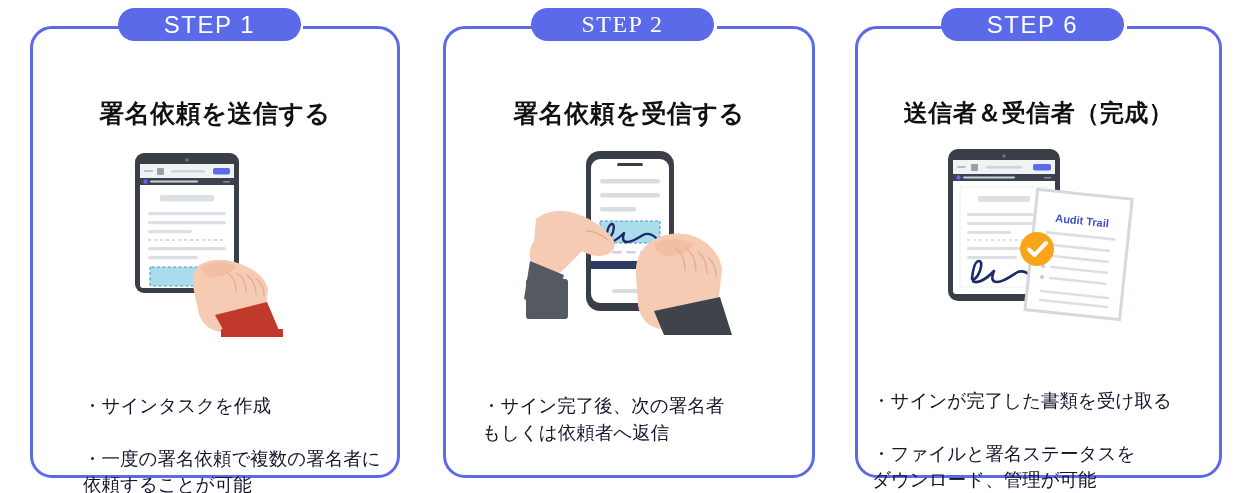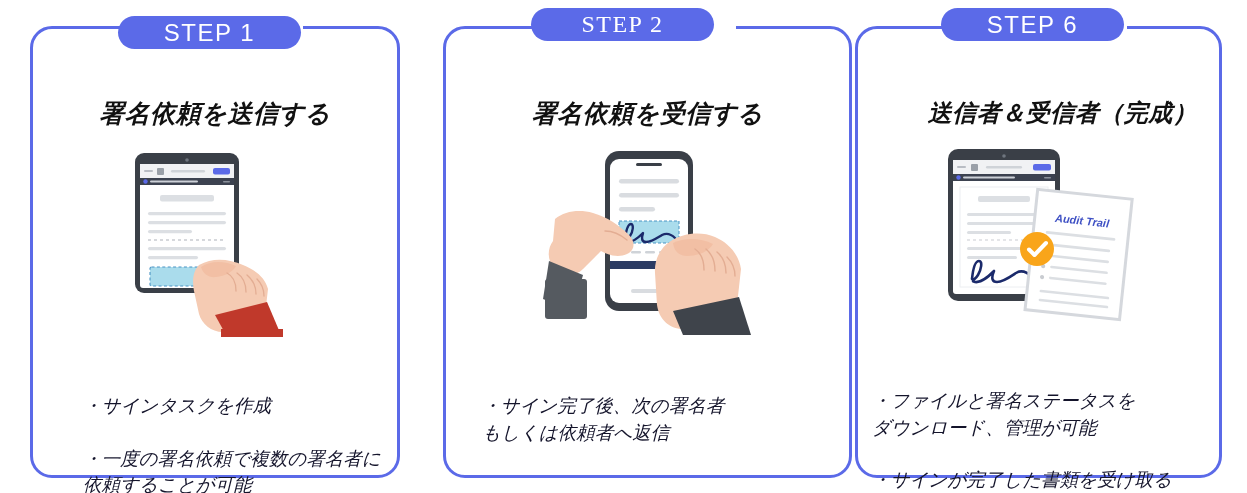"STEP 1" .badge.b1 { margin-top: 8px -> none }
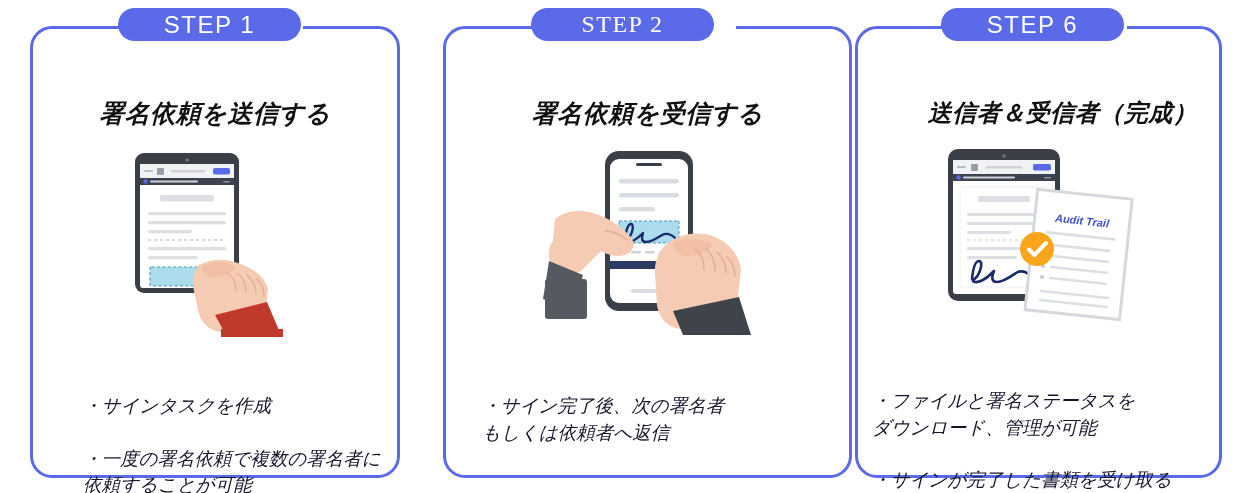"署名依頼を送信する" .panel { font-style: italic -> none }
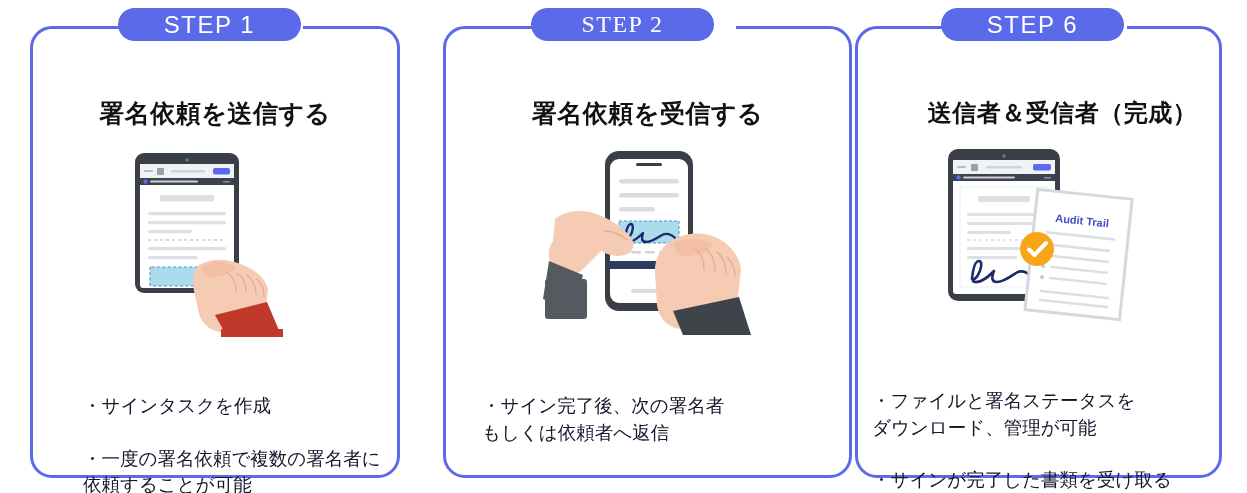"署名依頼を受信する" .panel.p2 { width: 409px -> 372px }
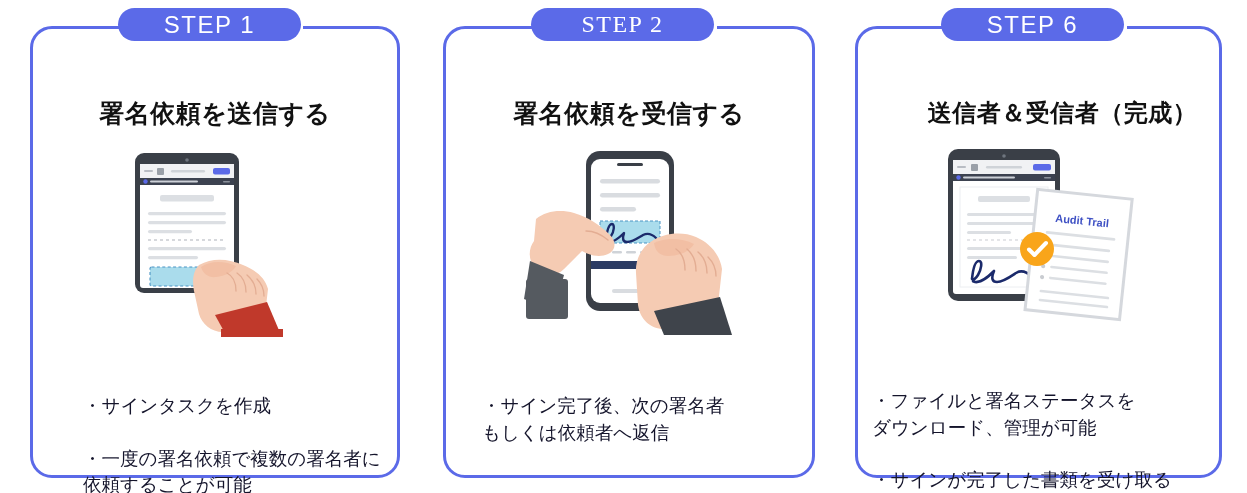"送信者＆受信者（完成）" .panel.p3 { padding-left: 24px -> none }
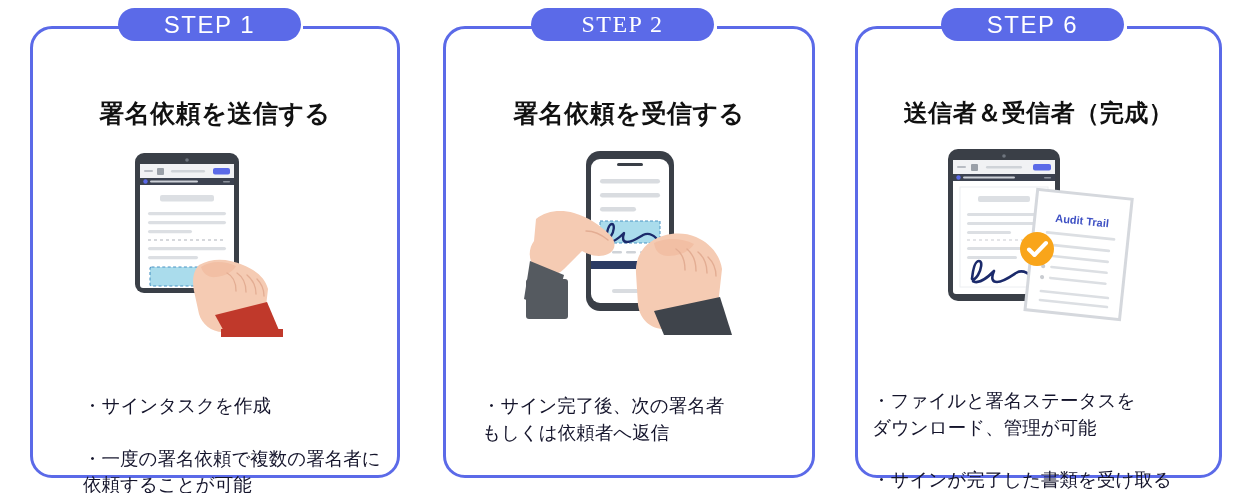"・ファイルと署名ステータスを" div.li { order: before "・サインが完了した書類を受け取る" -> after "・サインが完了した書類を受け取る" }
